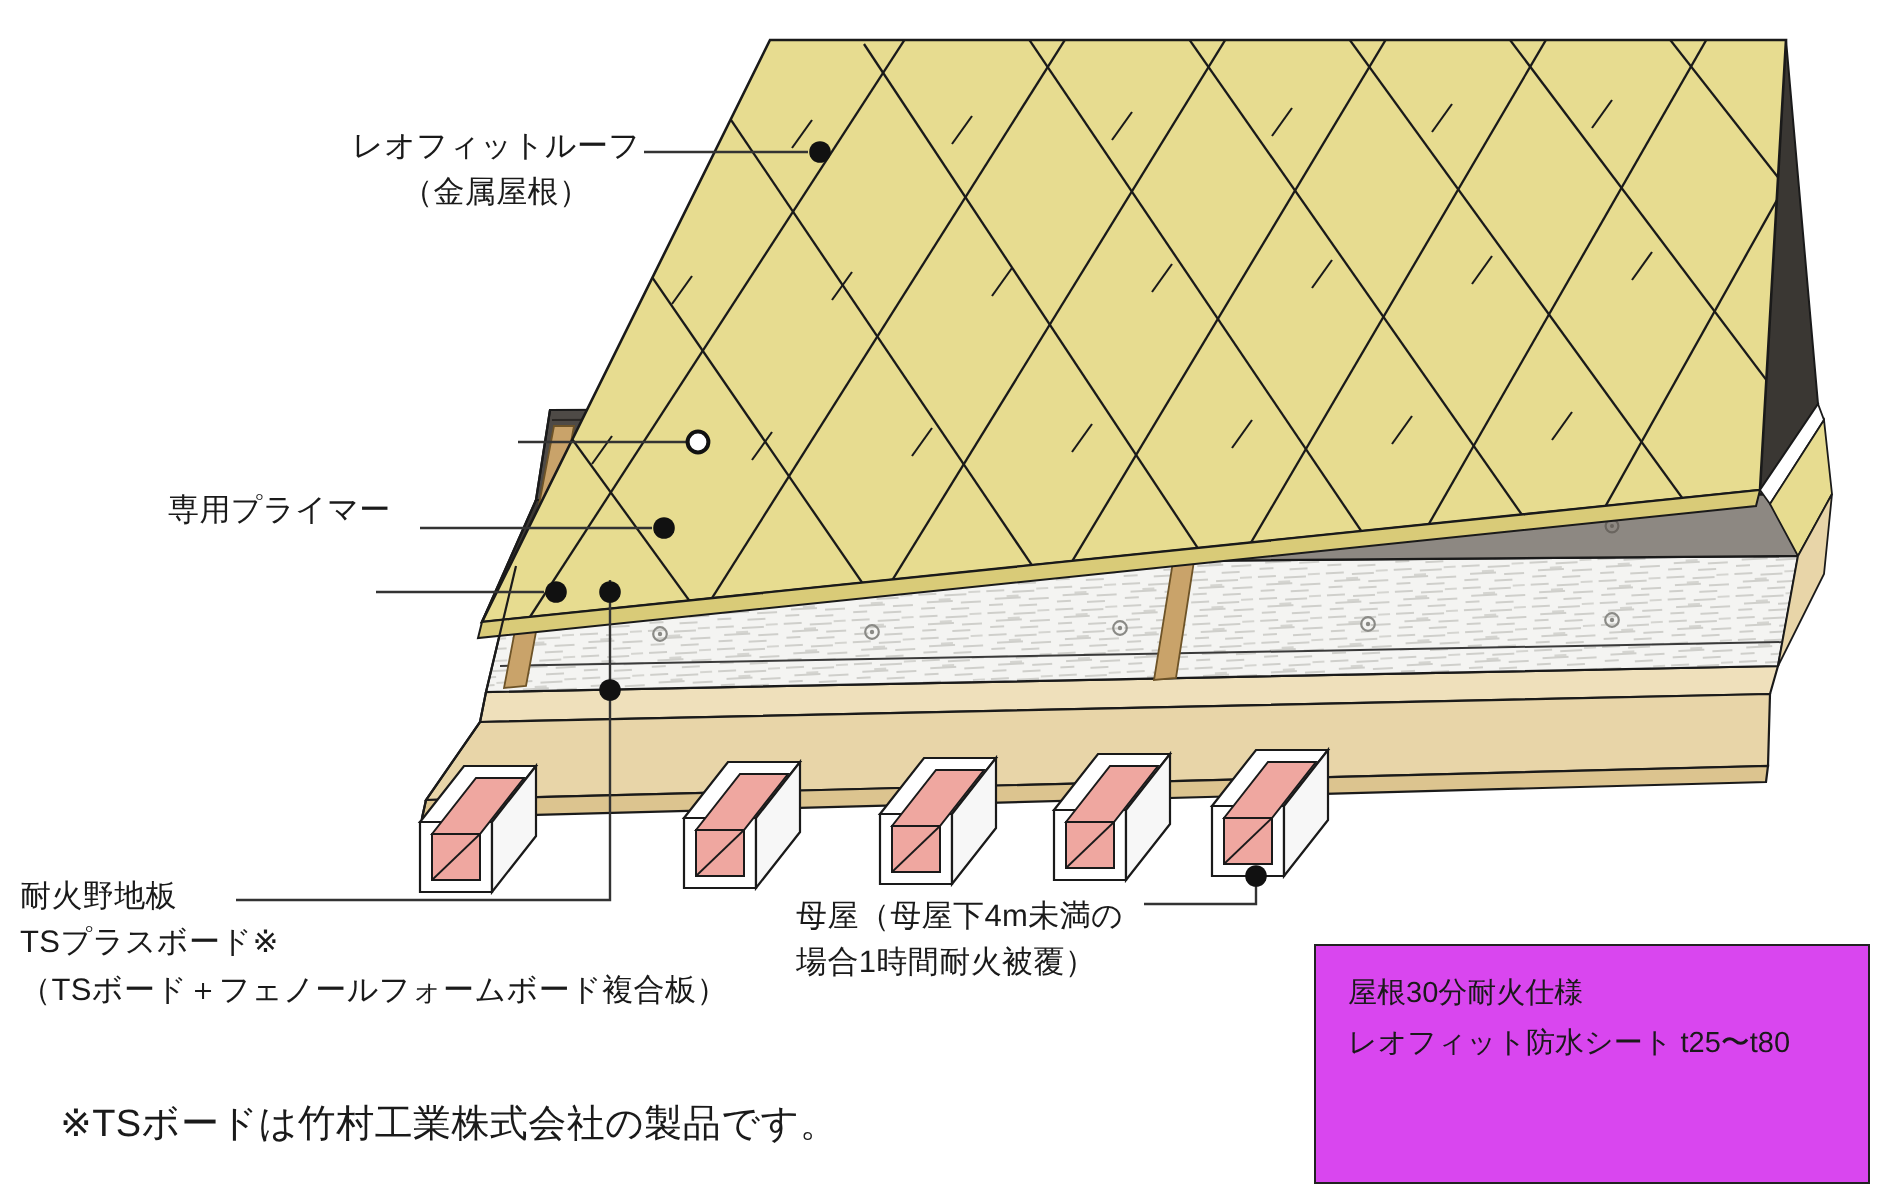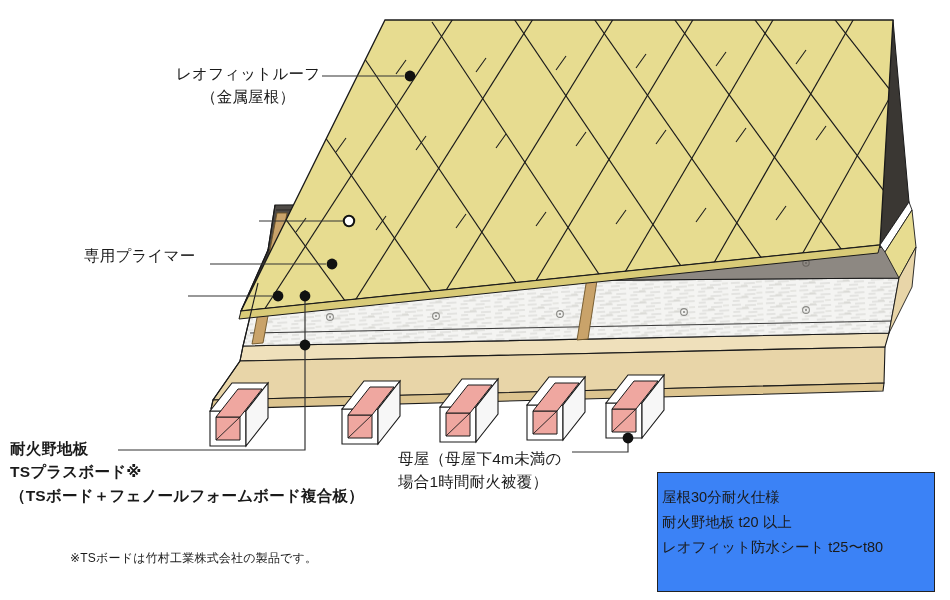"耐火野地板" #label-substrate { font-weight: bold -> none }
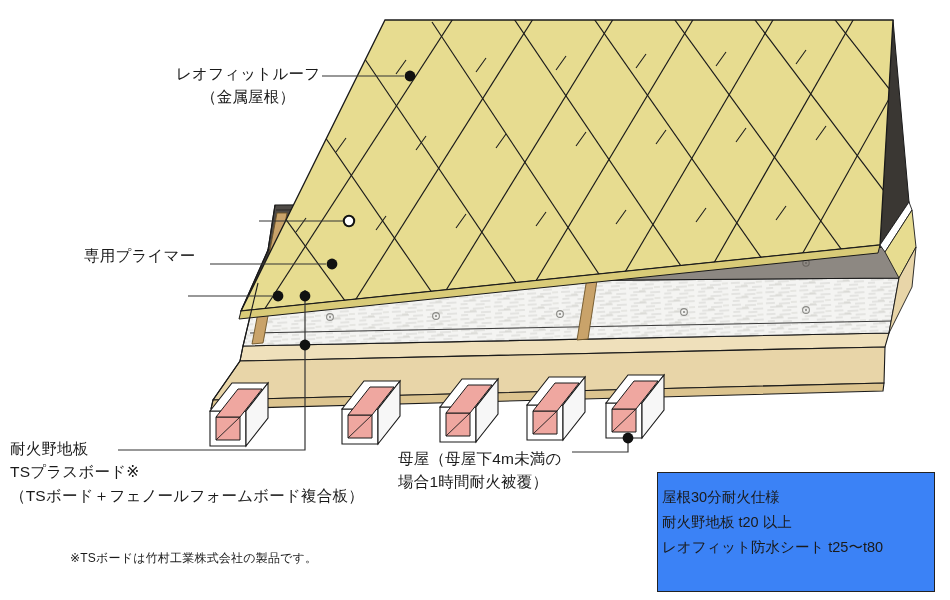"屋根30分耐火仕様" #spec-box { background: #3b82f6 -> #d946ef; padding: 12px 0 0 4px -> 12px 0 0 16px }
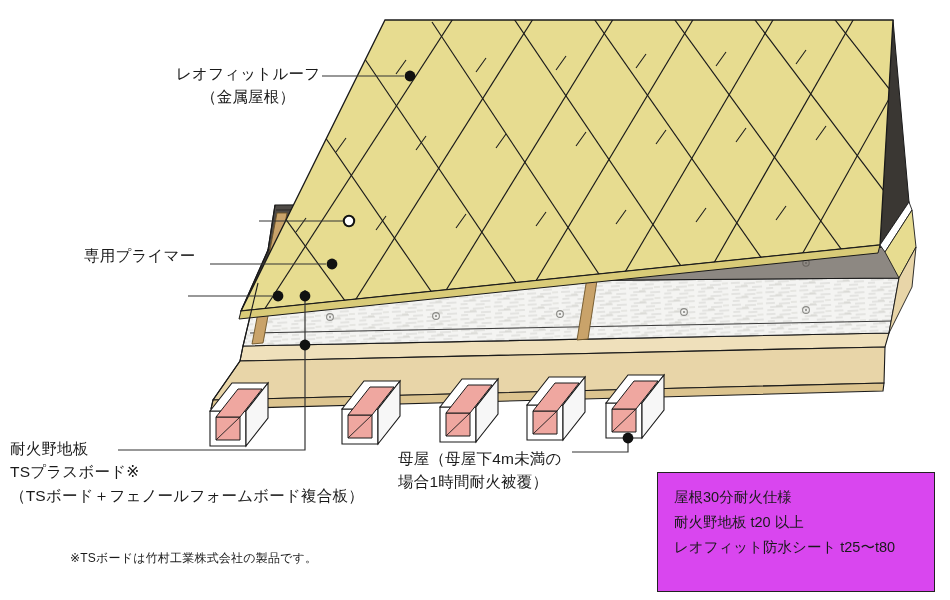"耐火野地板 t20 以上" div.spec-line { html: <div>耐火野地板 t20 以上</div> -> none }
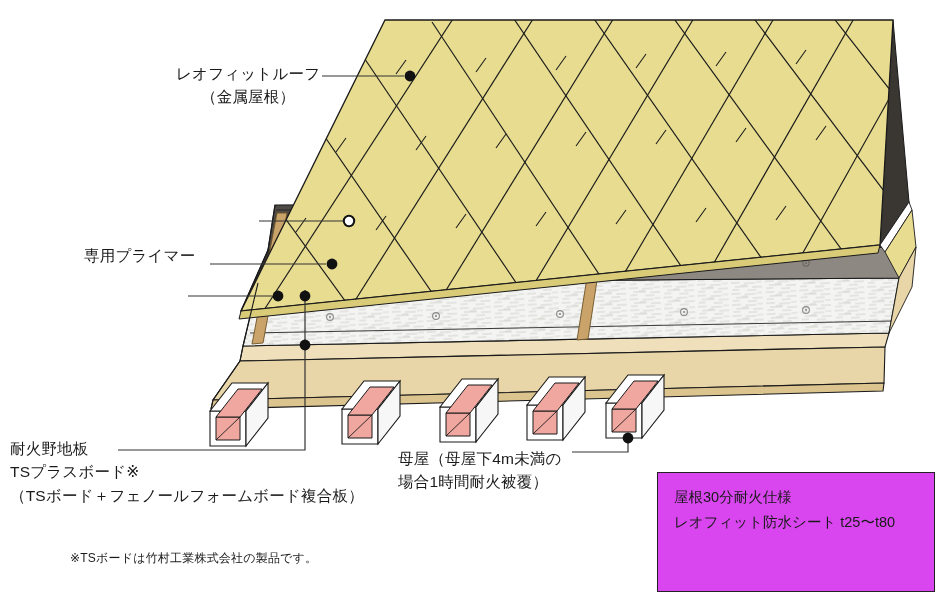"※TSボードは竹村工業株式会社の製品です。" #footnote { font-size: 12px -> 19px; margin-left: 40px -> none }
